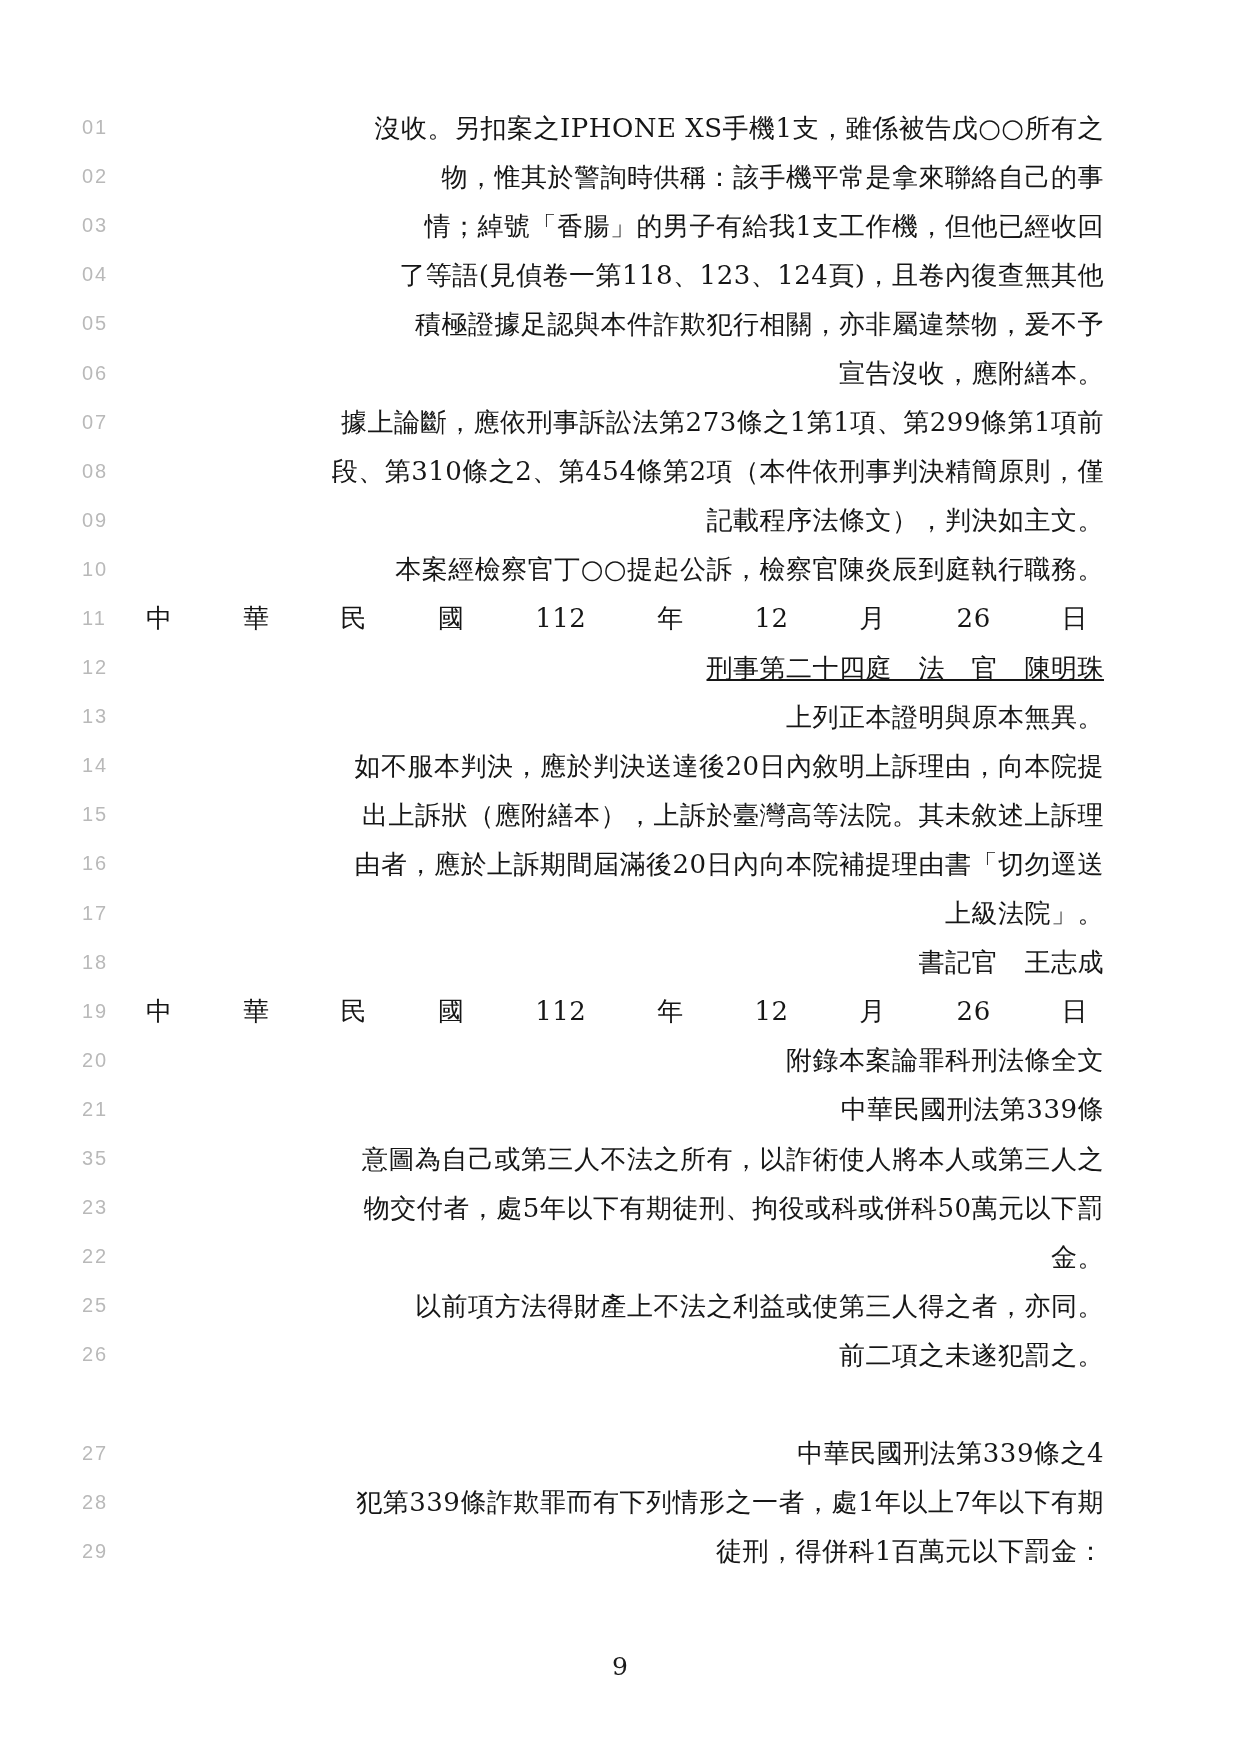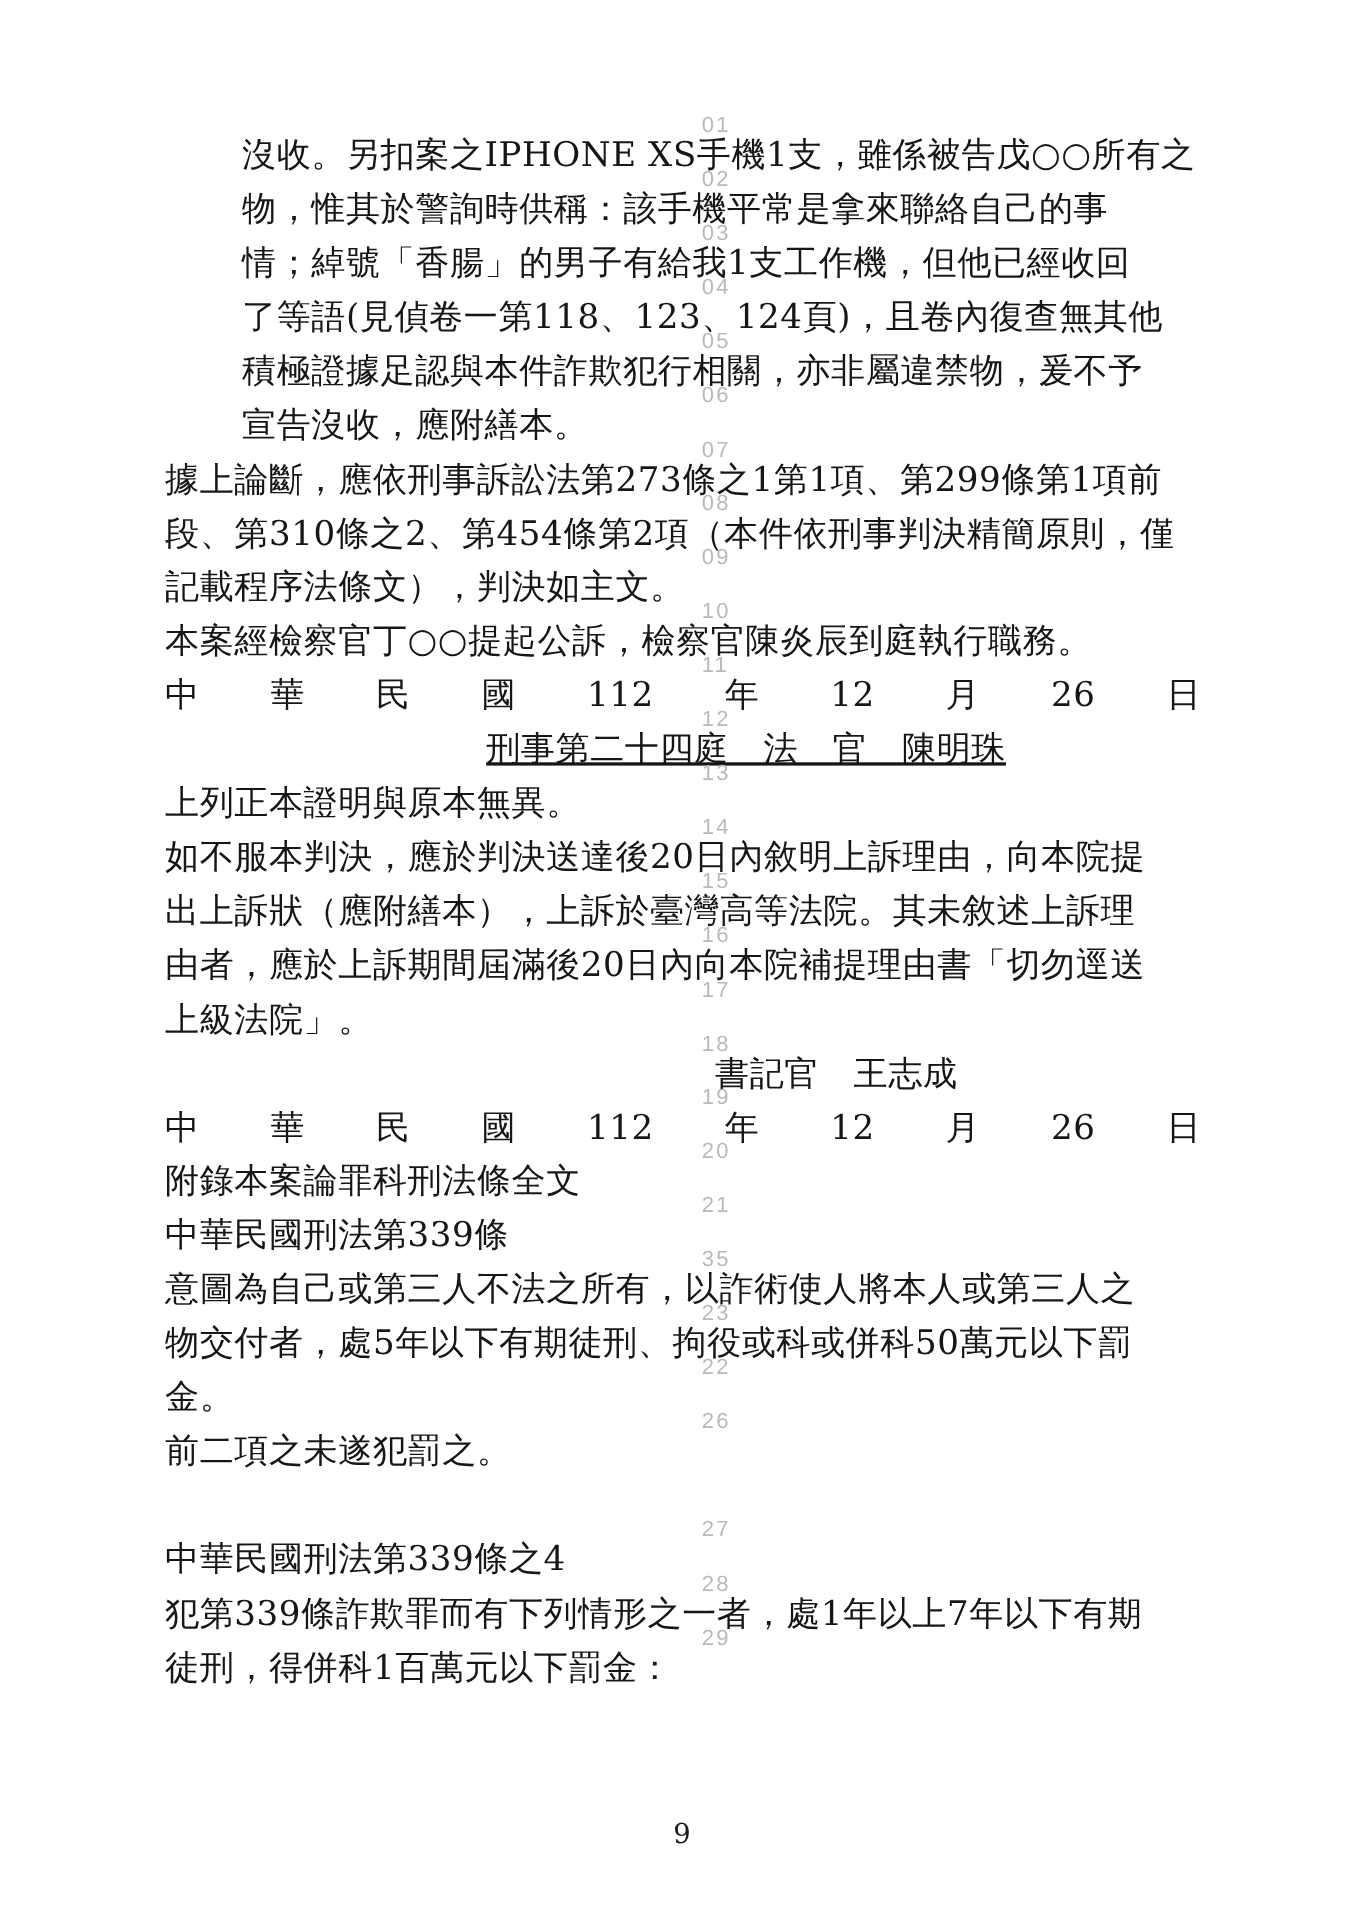"01" .row { flex-direction: column -> none }
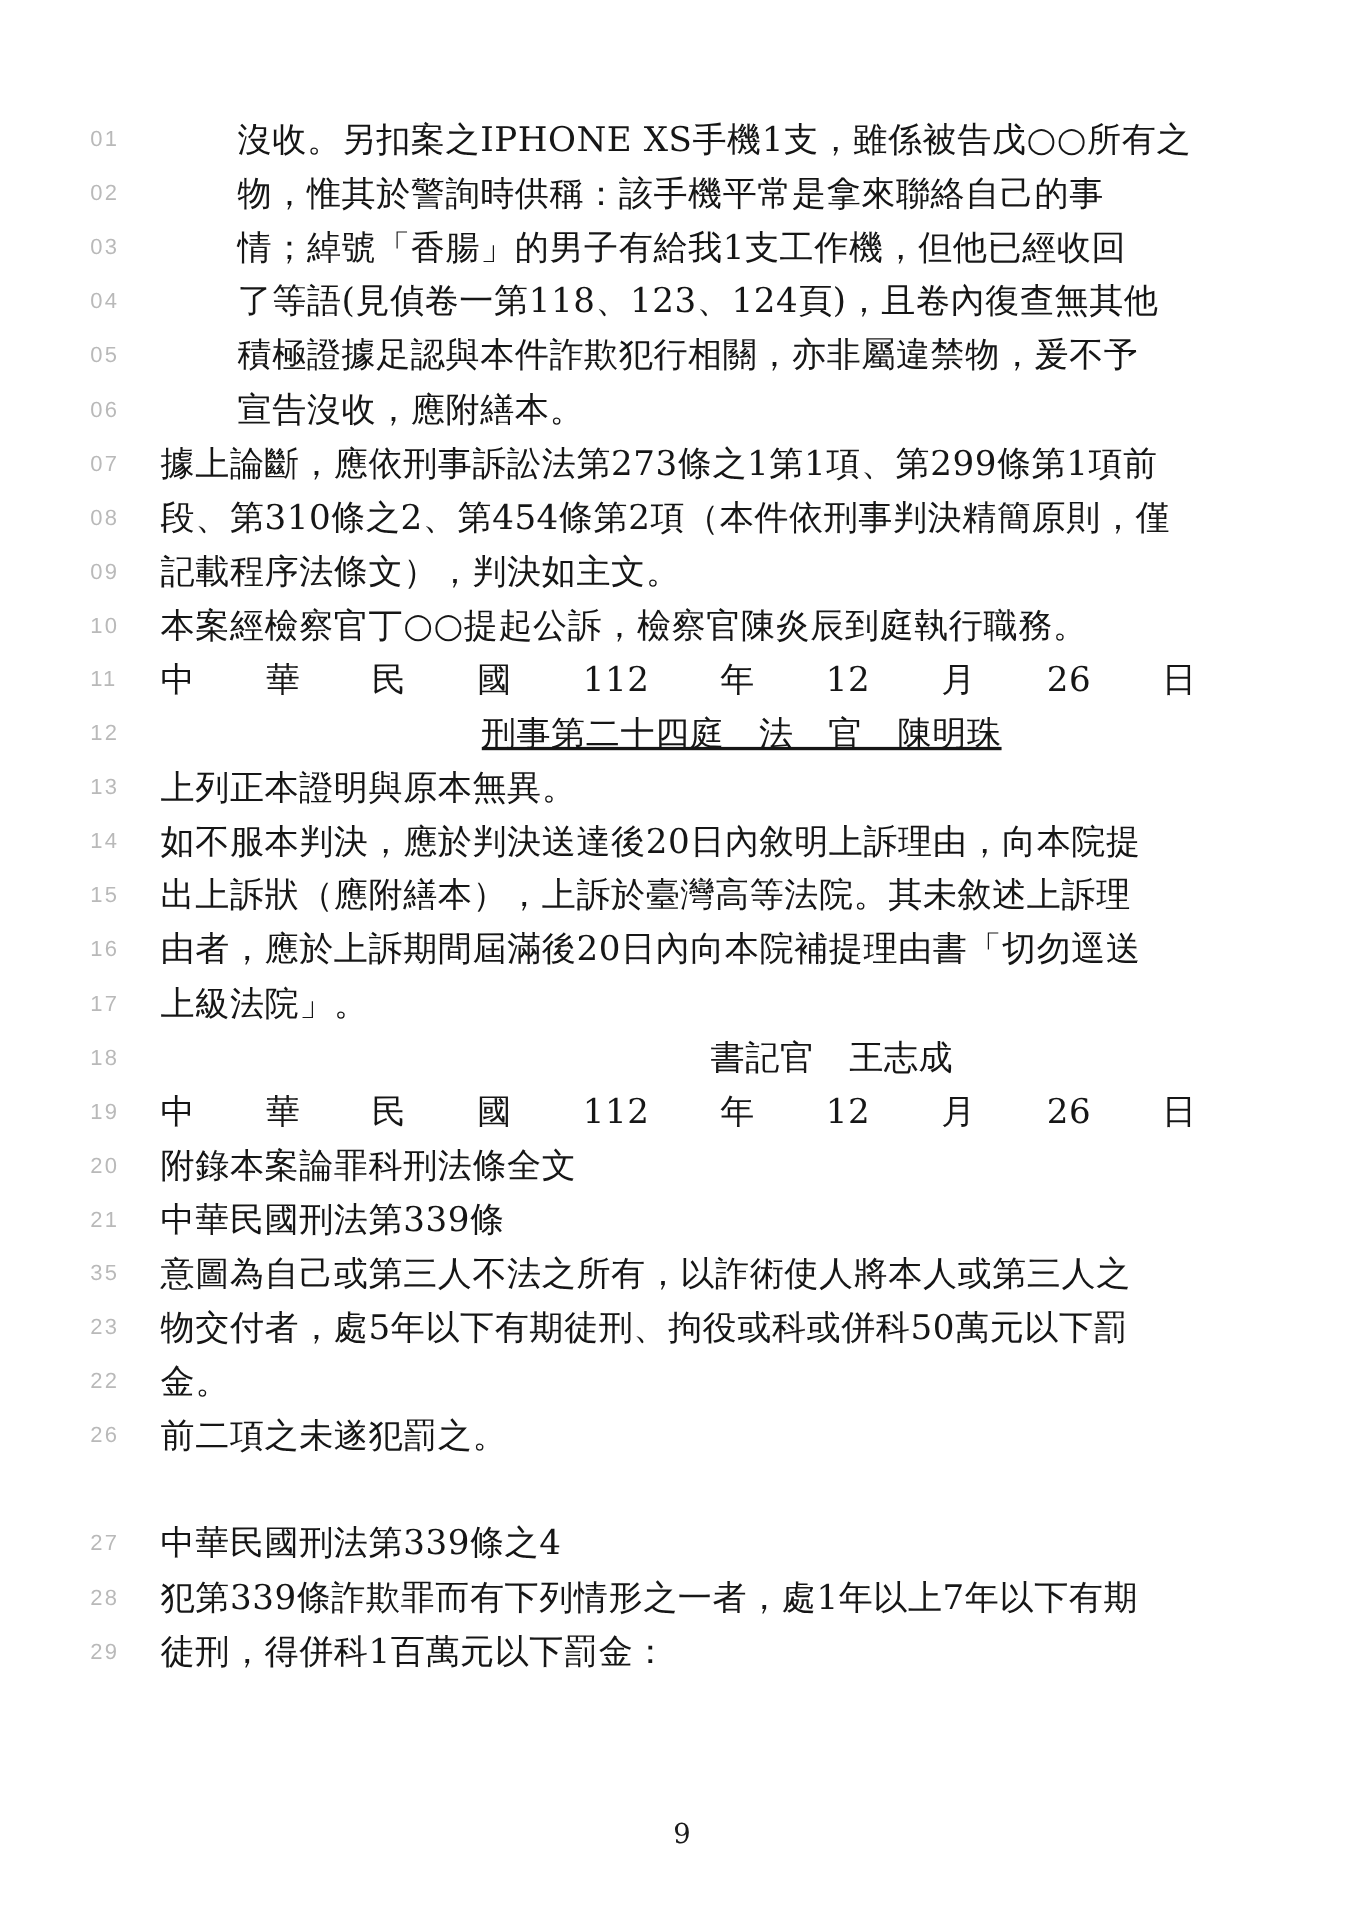"沒收。另扣案之IPHONE XS手機1支，雖係被告戊○○所有之" .content { font-size: 31px -> 26px; text-align: none -> right }
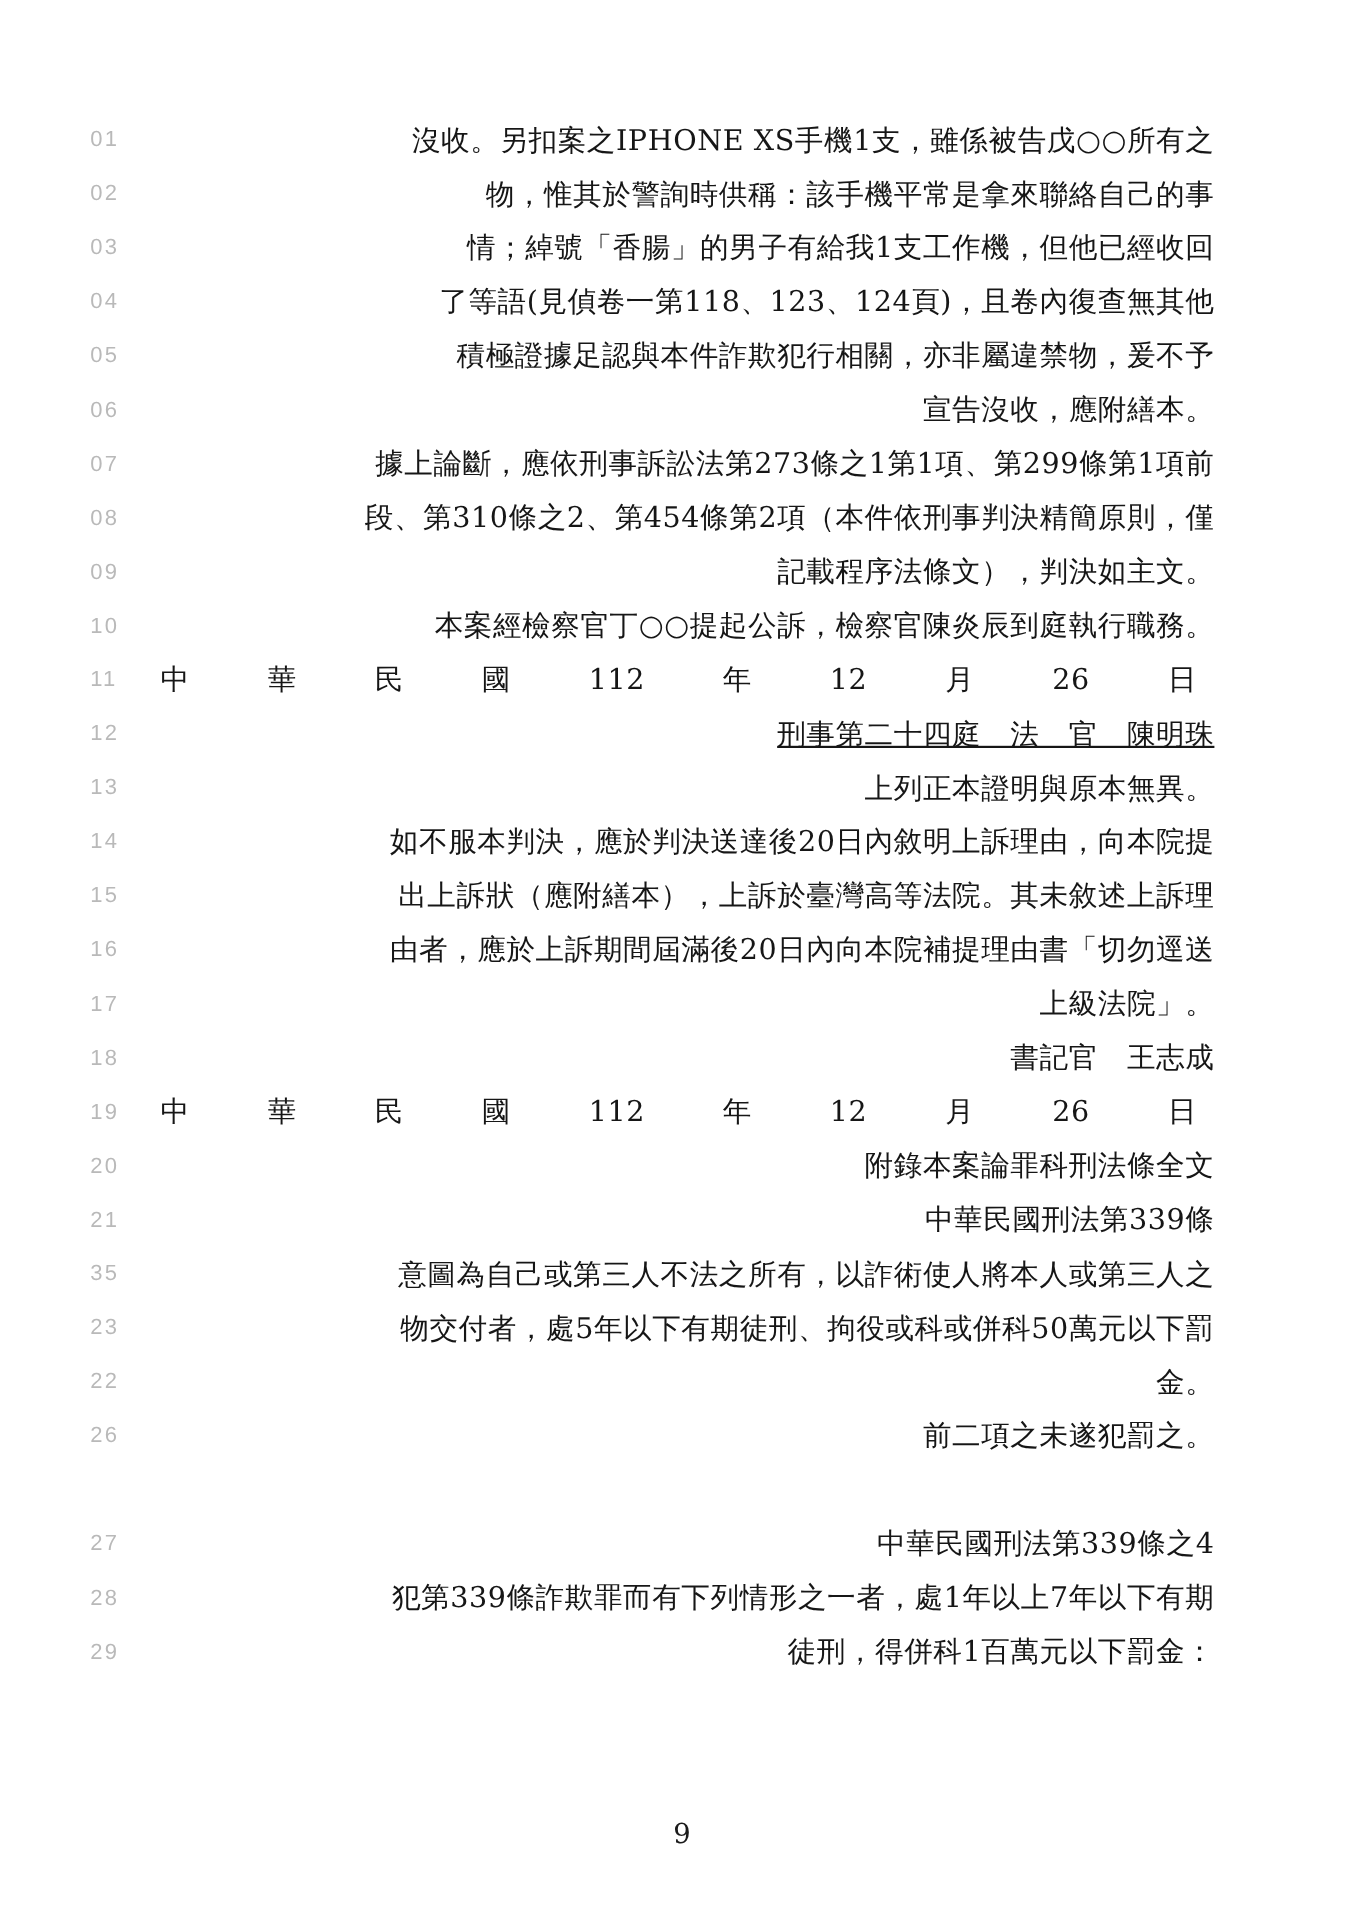"25" div.row { html: none -> <div> <span>25</span> <span>以前項方法得財產上不法之利益或使第三人得之者，亦同。</span> </div> }
